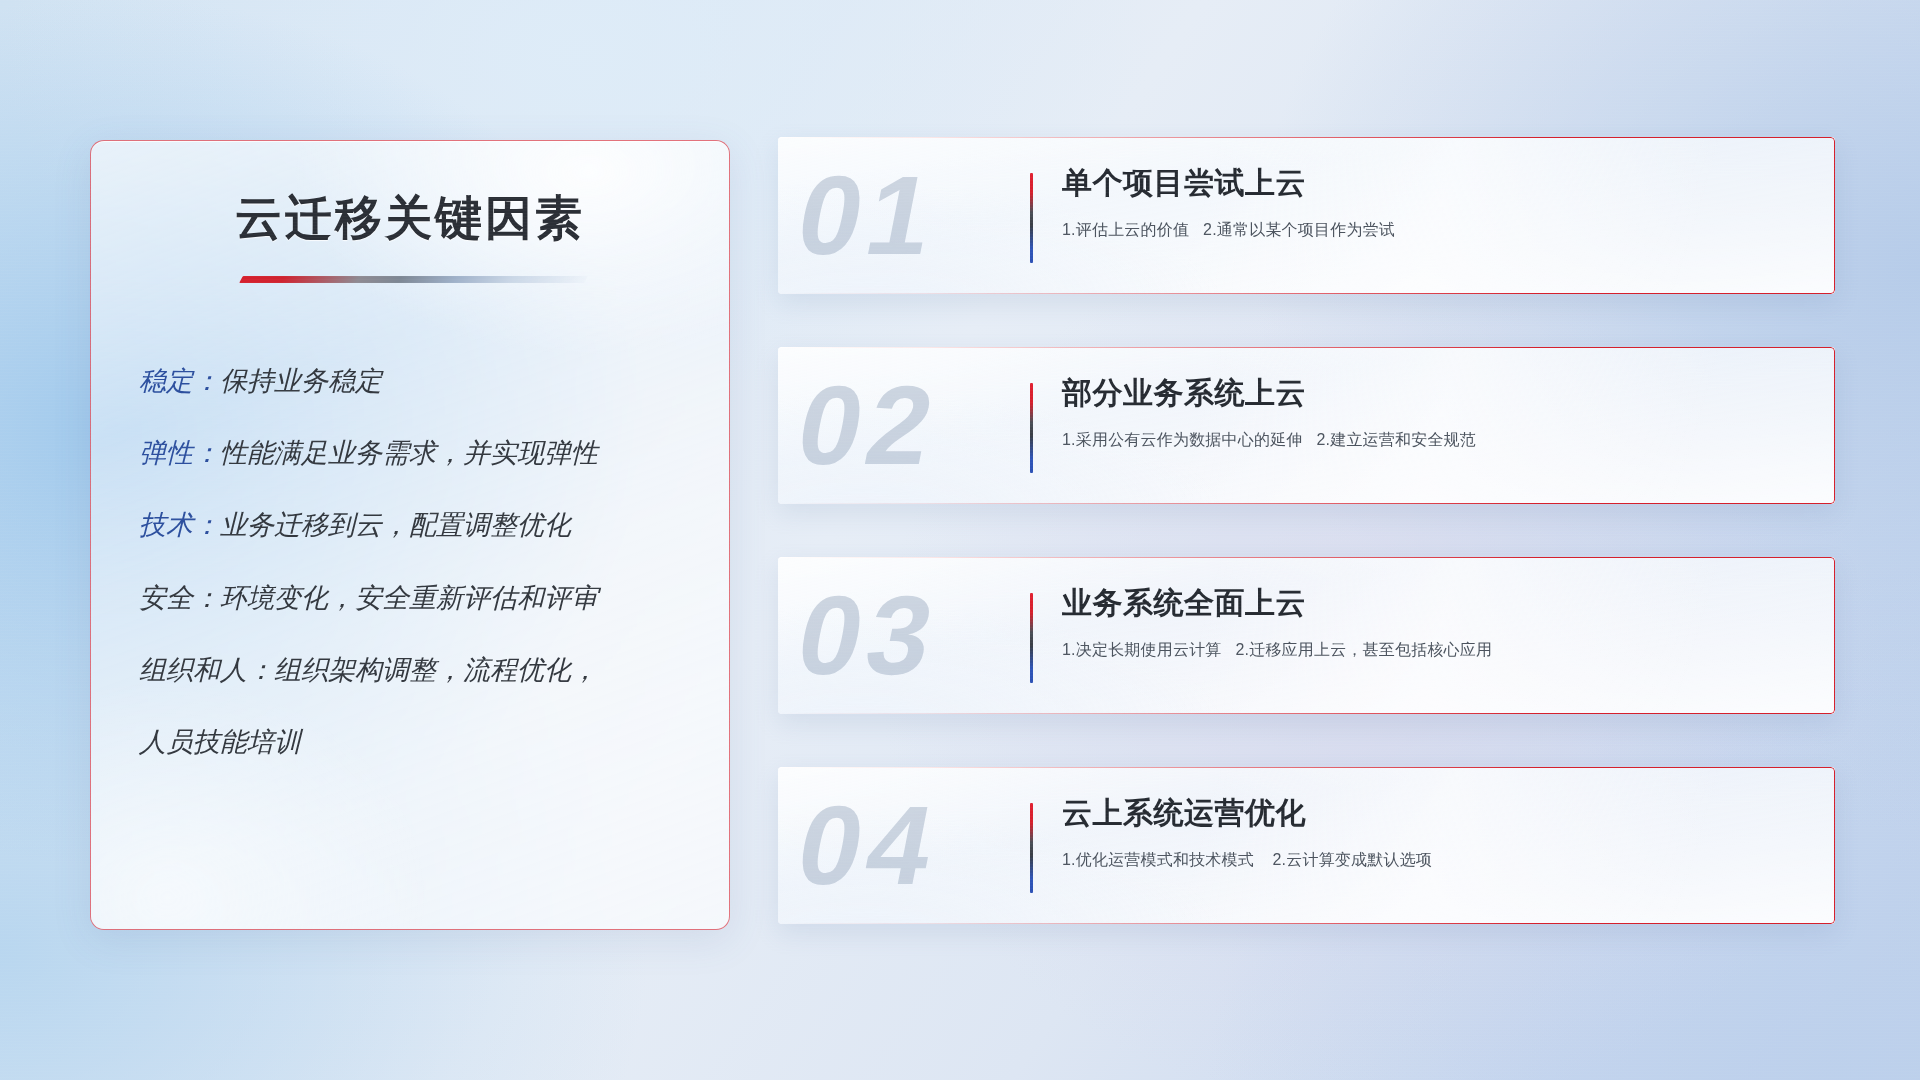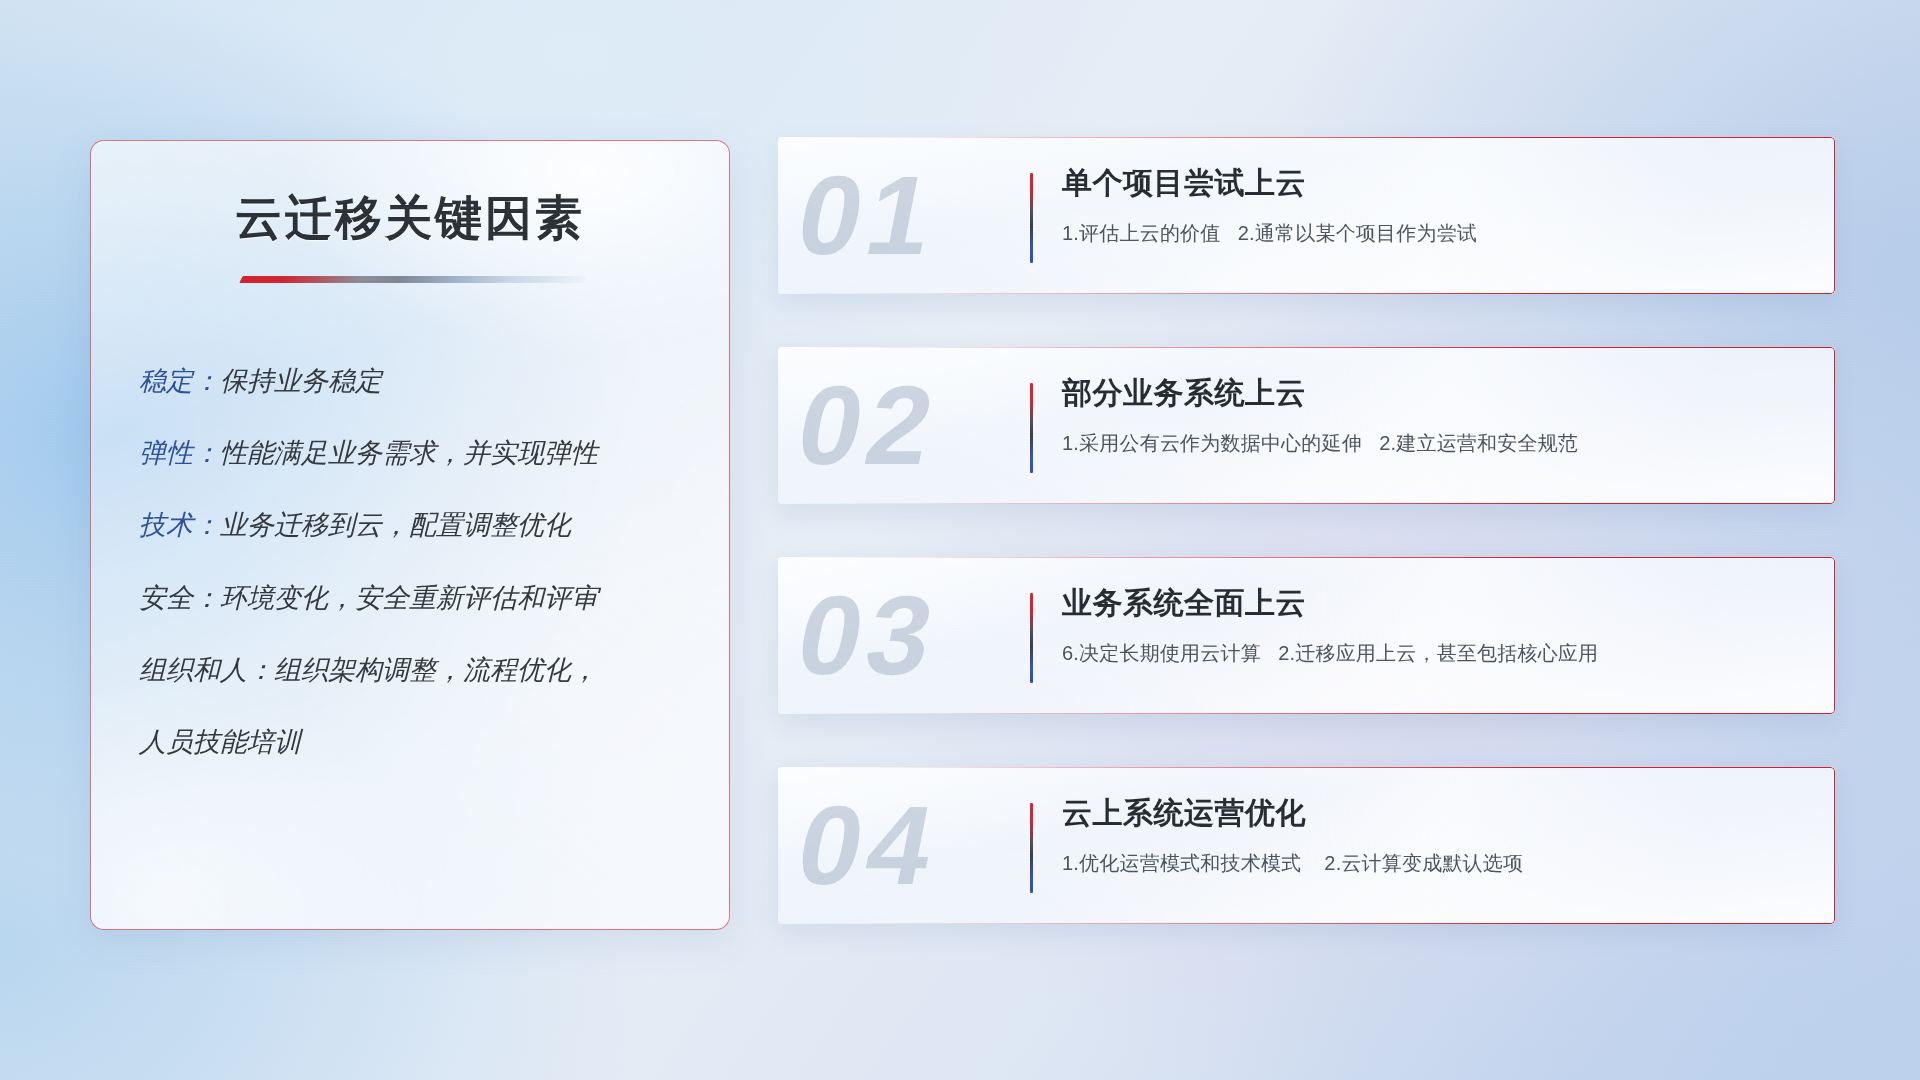"1.评估上云的价值 2.通常以某个项目作为尝试" .step-desc { font-size: 20px -> 16px }
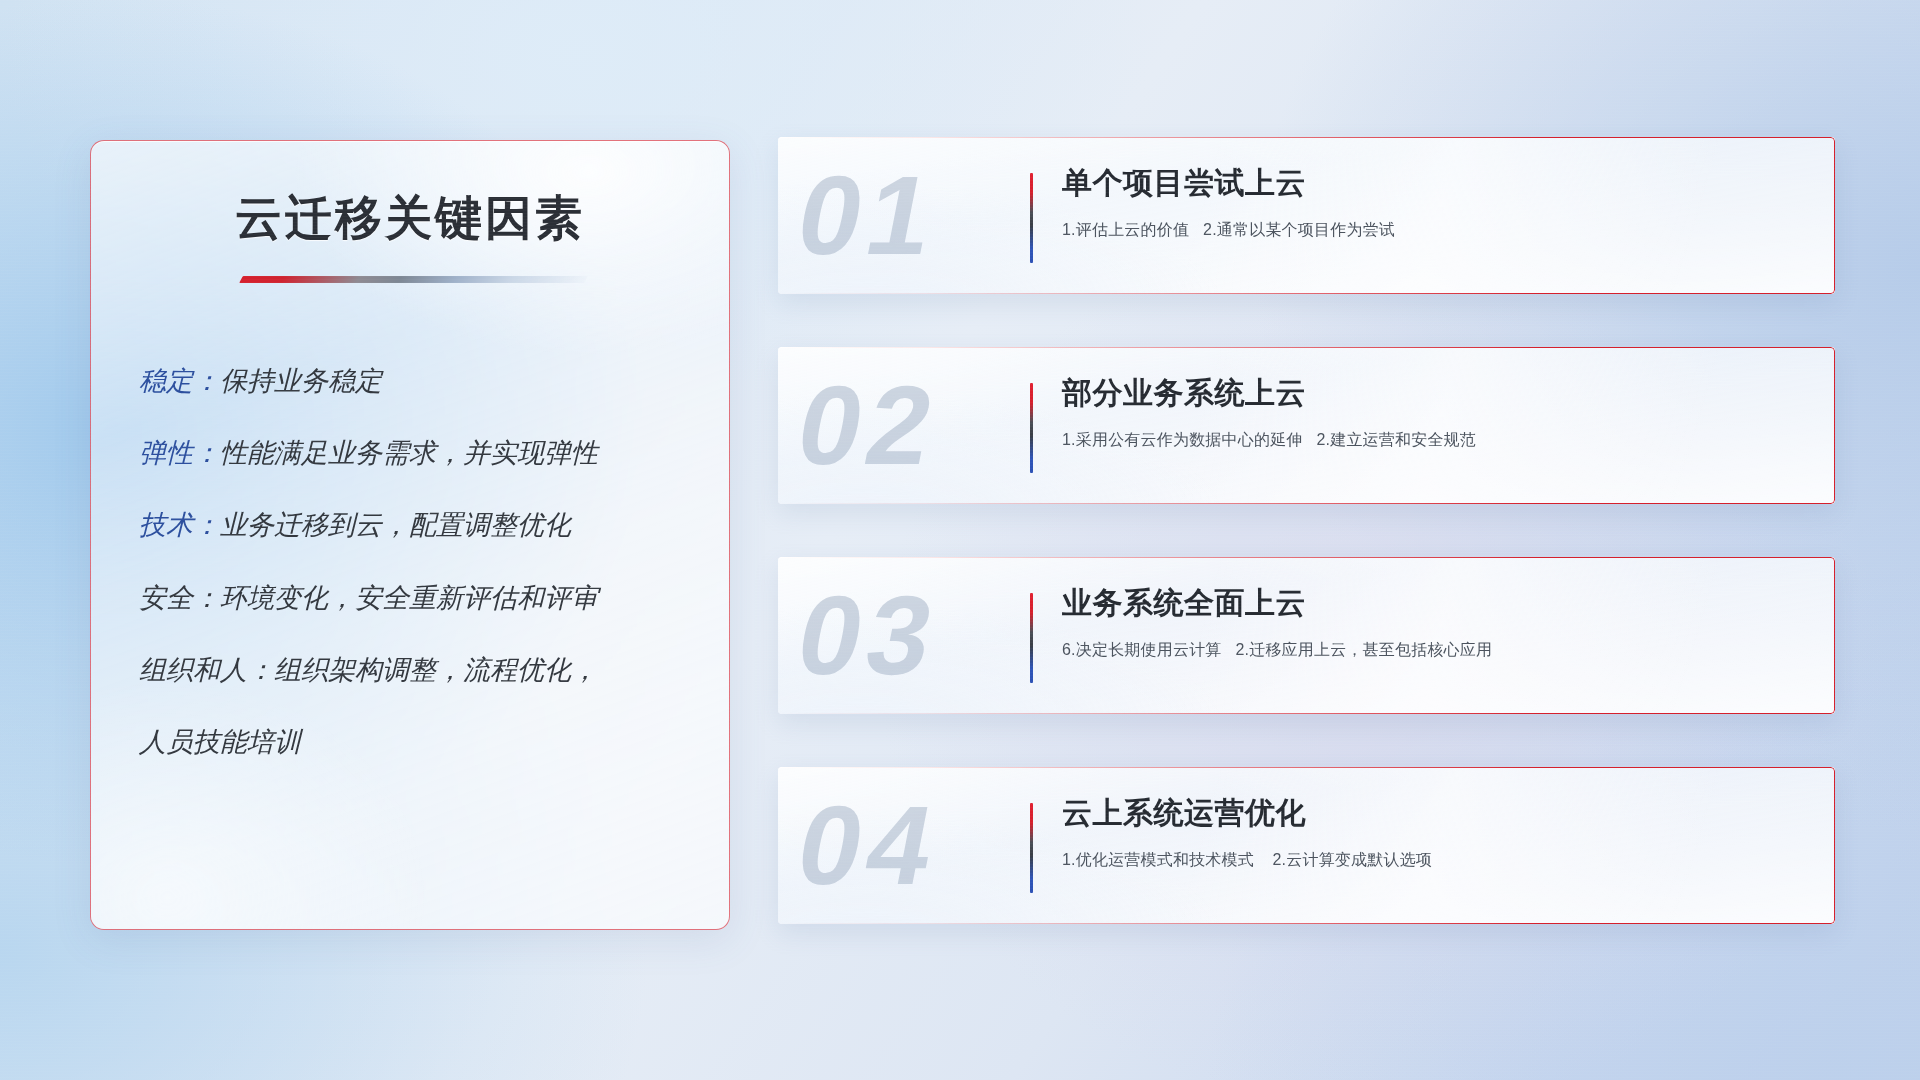"6.决定长期使用云计算 2.迁移应用上云，甚至包括核心应用" div.step-desc { text: 6 -> 1 }
